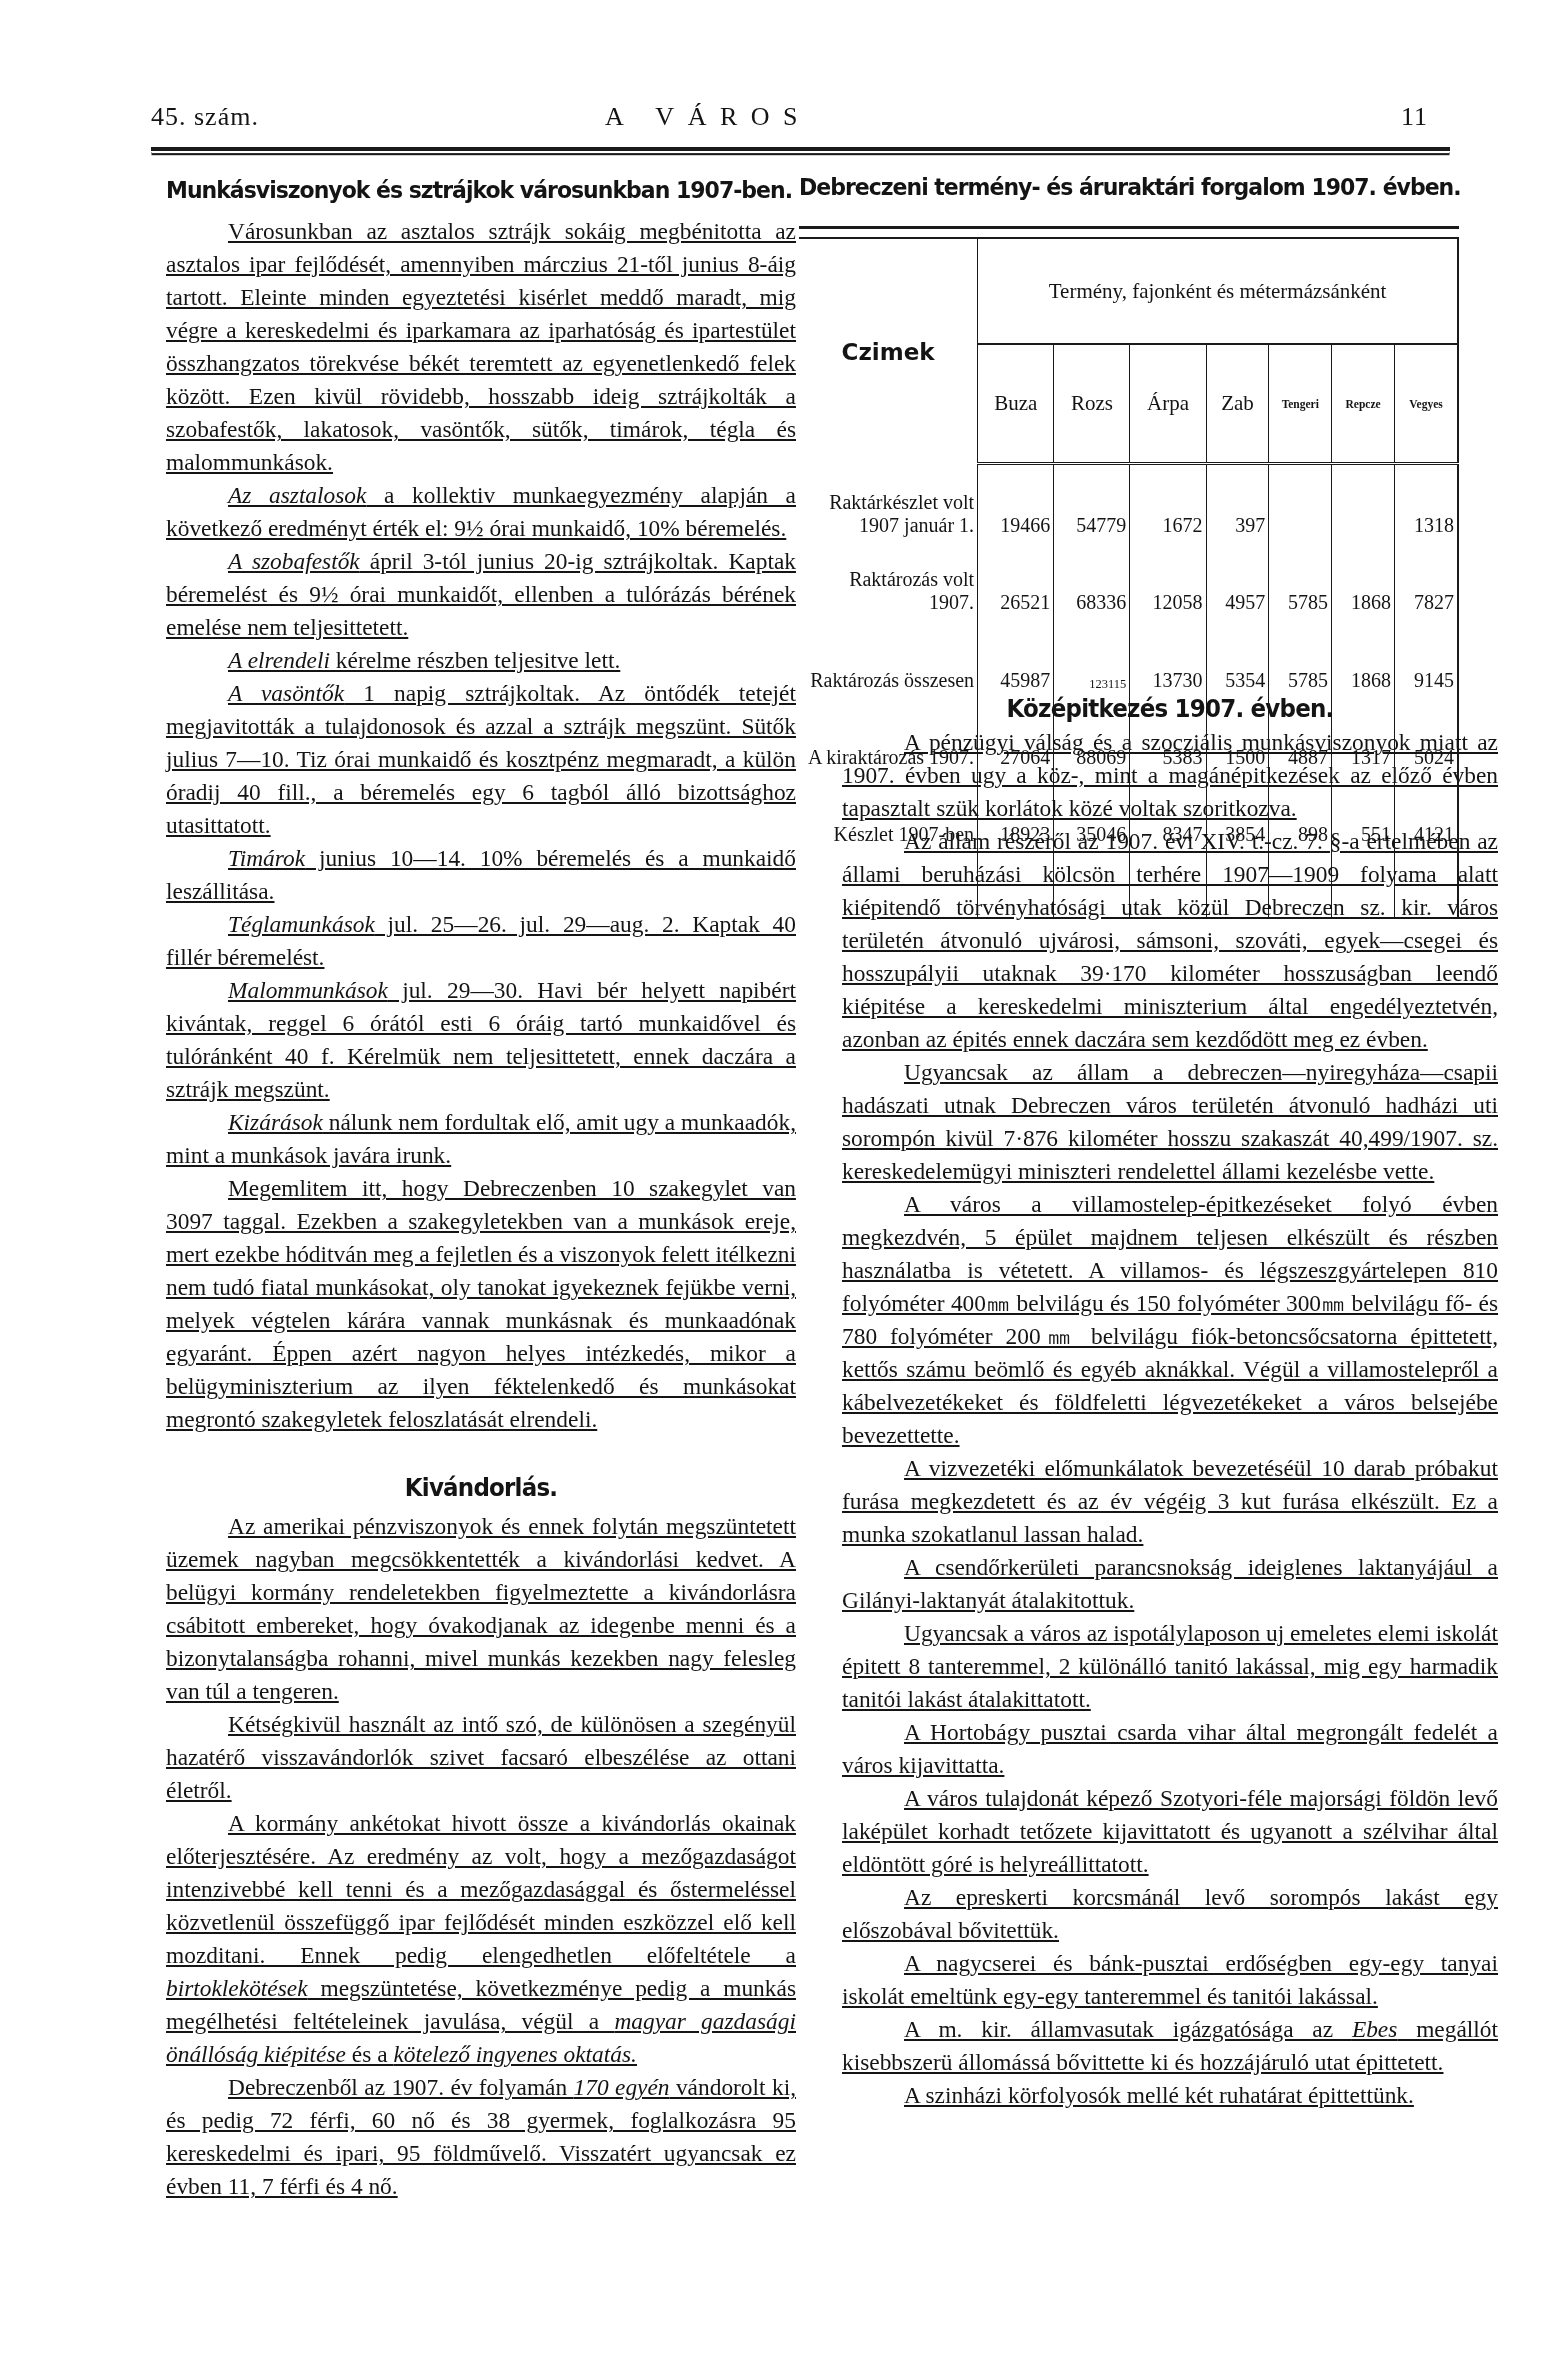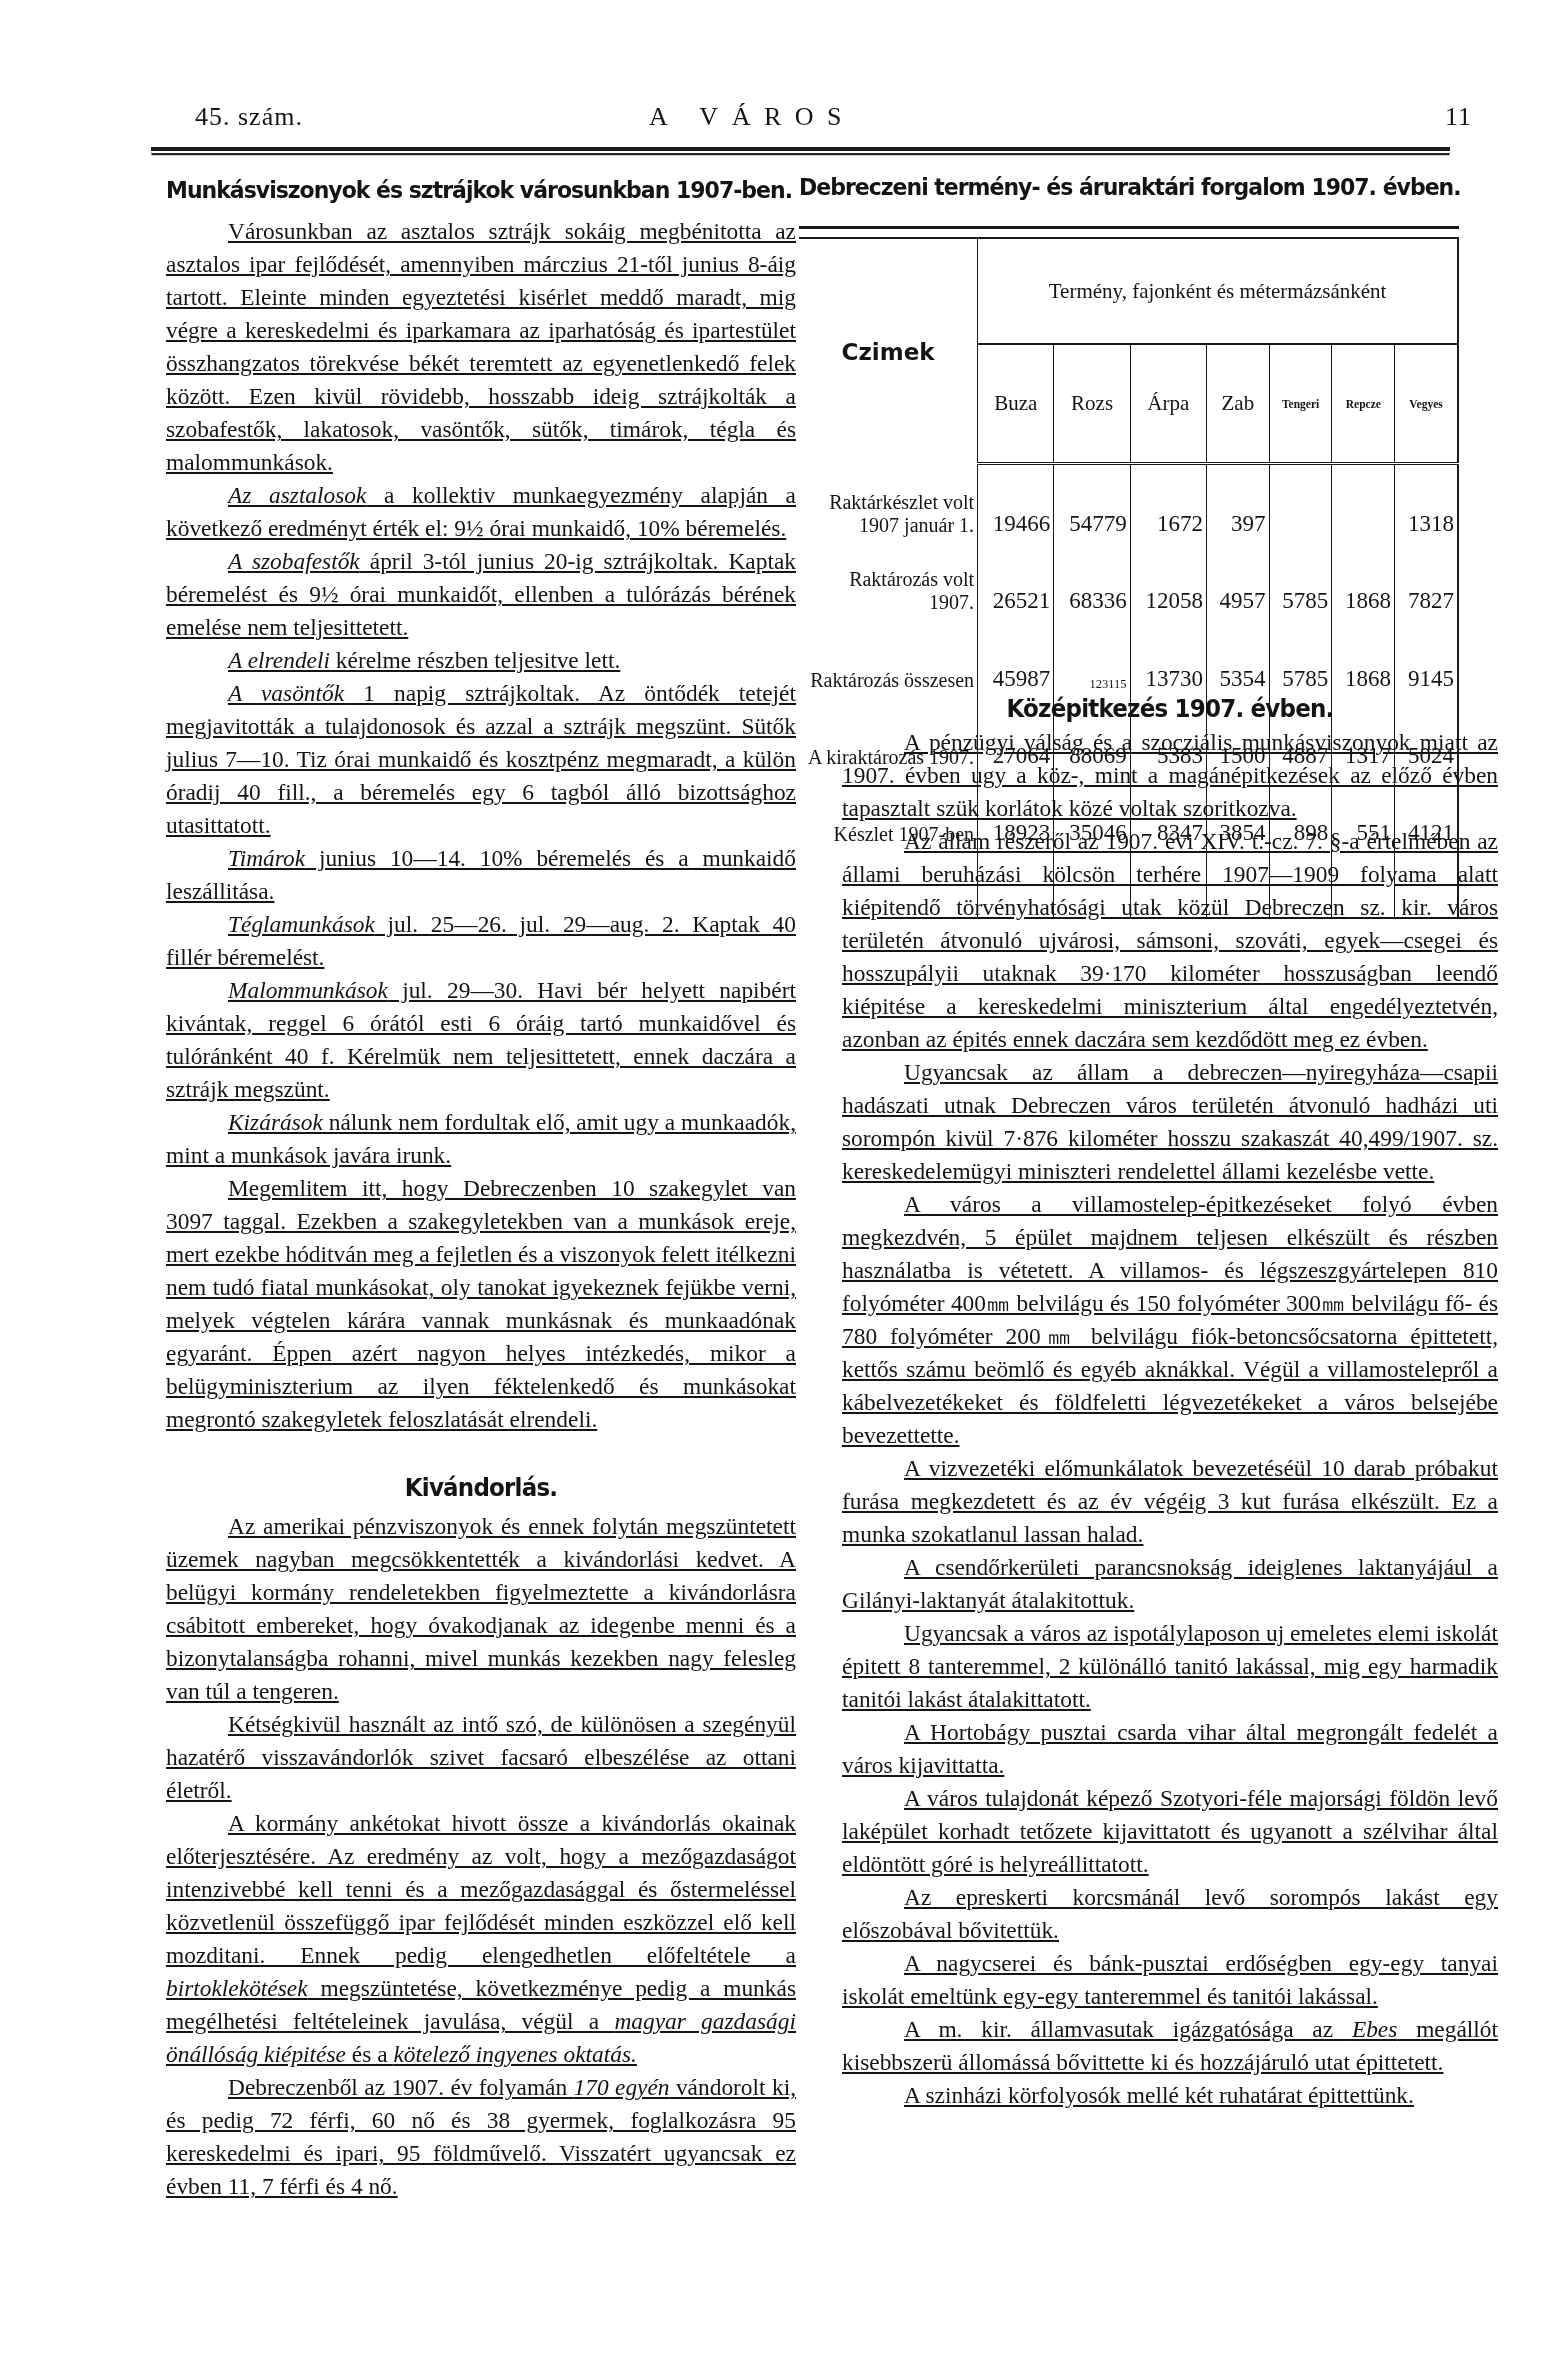"45. szám." .hdr { margin-left: 44px -> none }
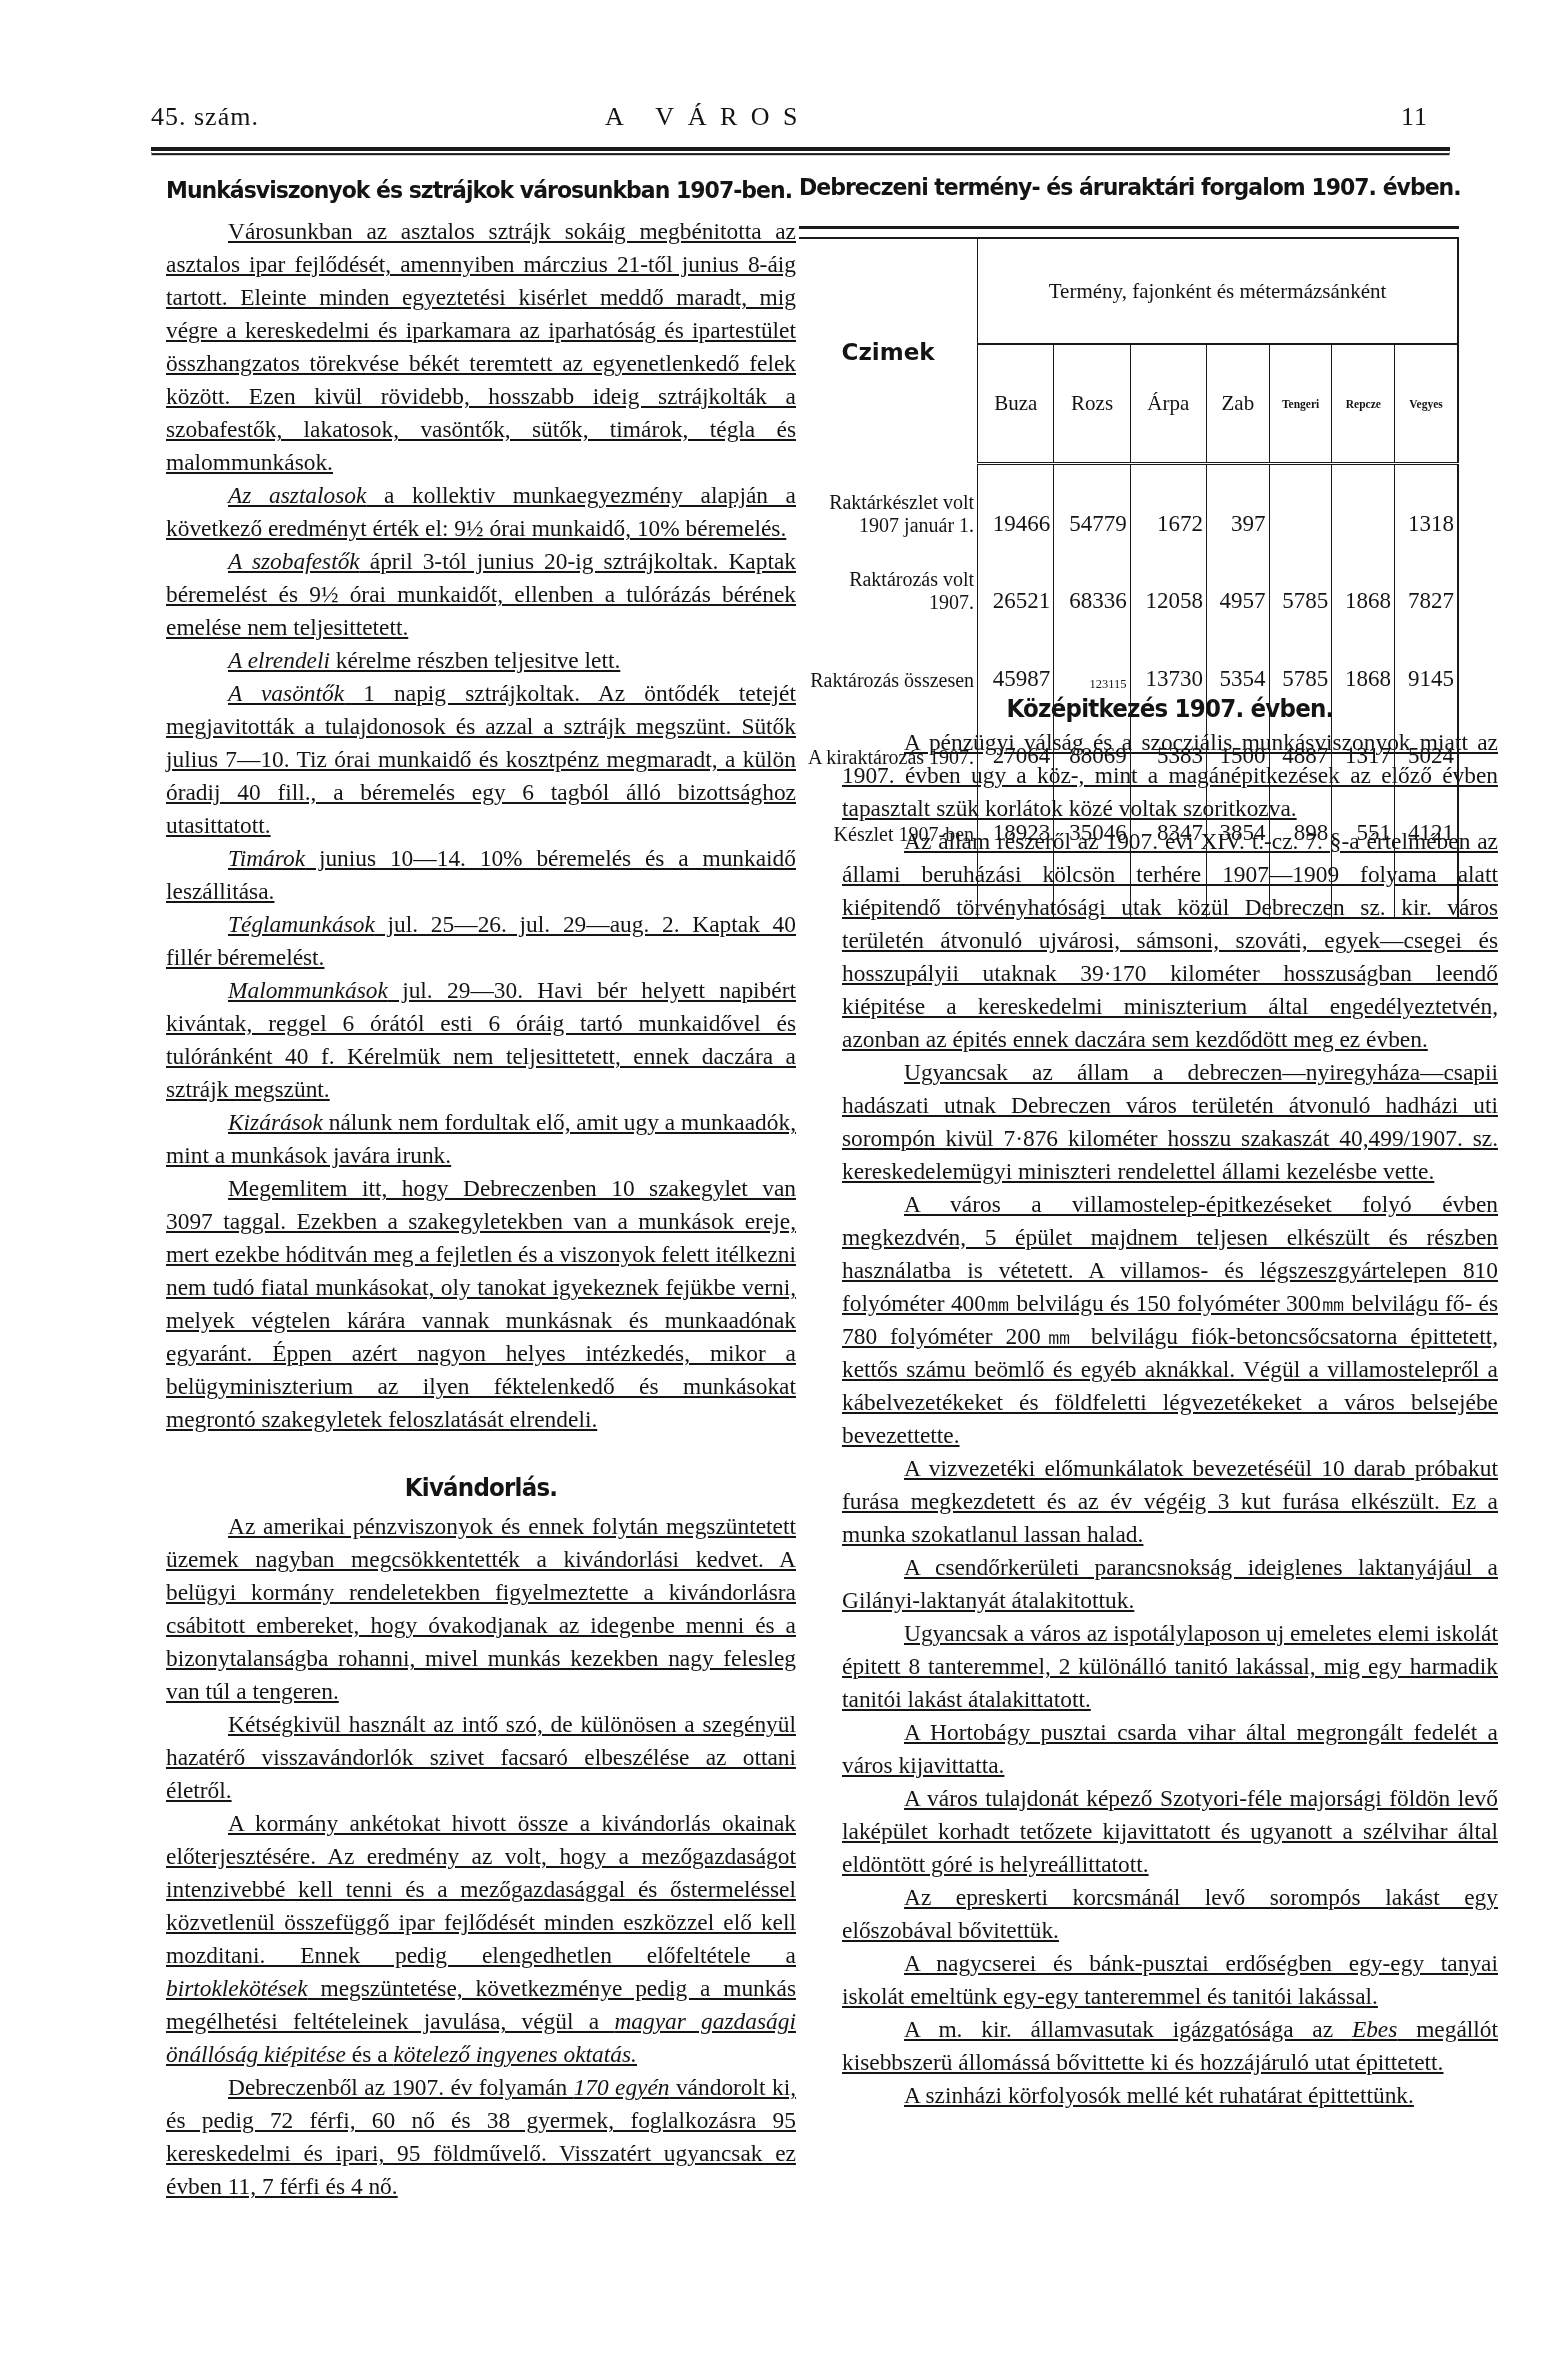"19466" td { font-size: 23px -> 20px }
